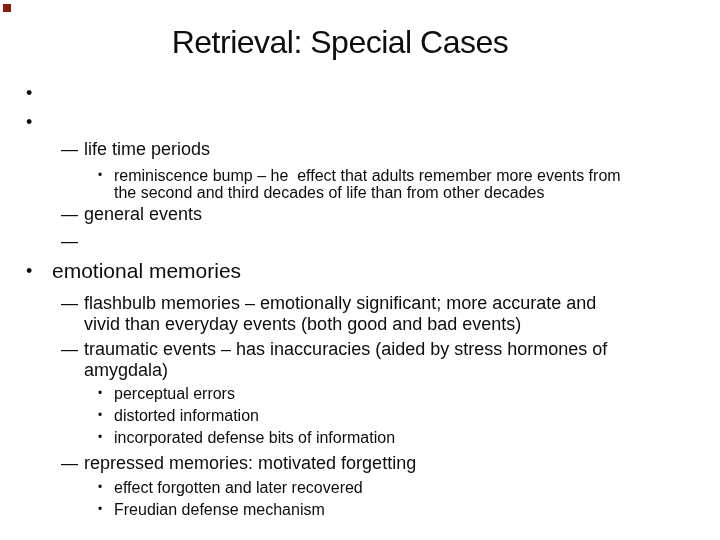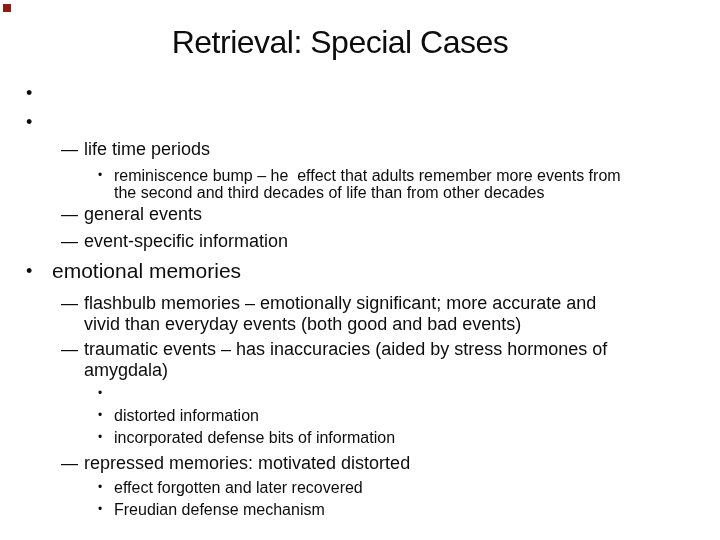"event-specific information" span { html: <span>event-specific information</span> -> none }
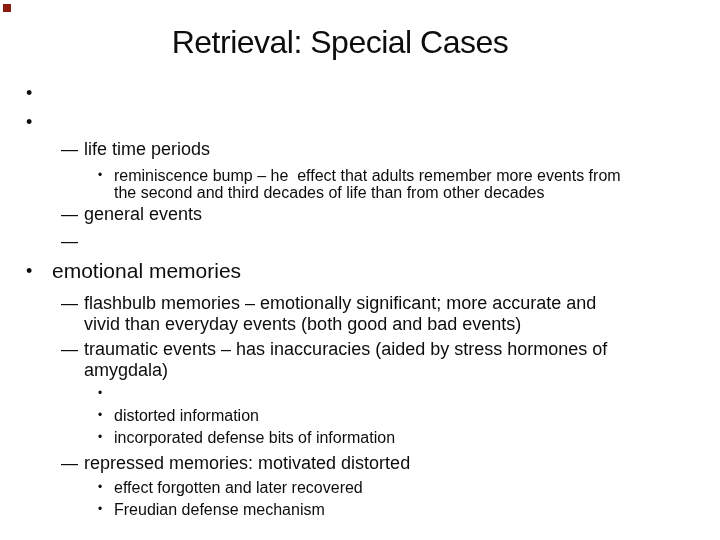"perceptual errors" span { html: none -> <span>perceptual errors</span> }
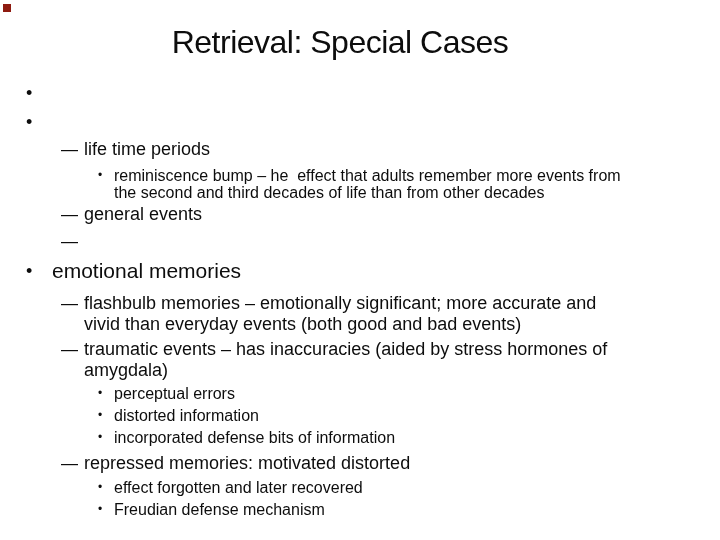"repressed memories: motivated distorted" b { text: distorted -> forgetting }
